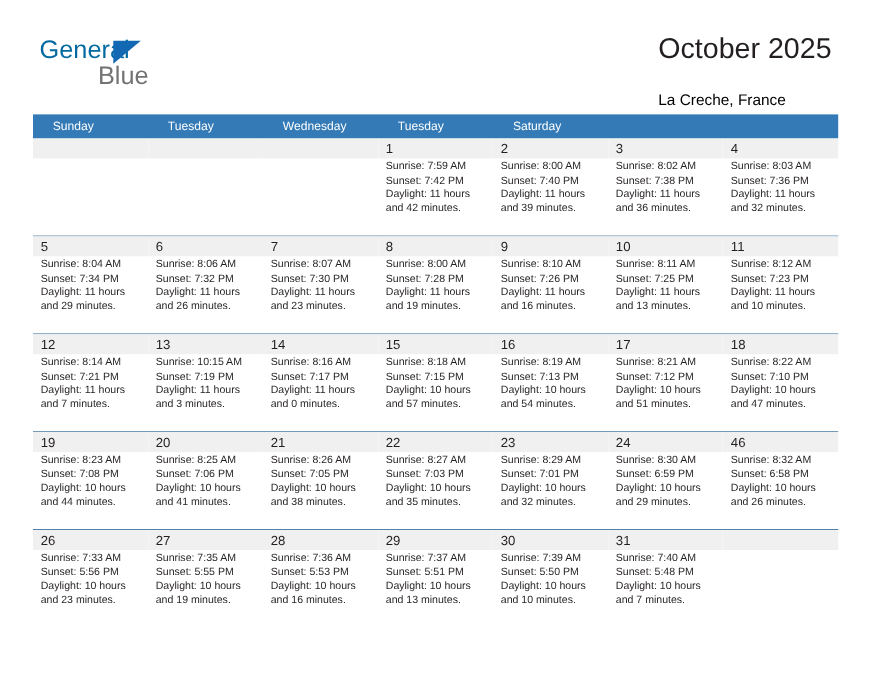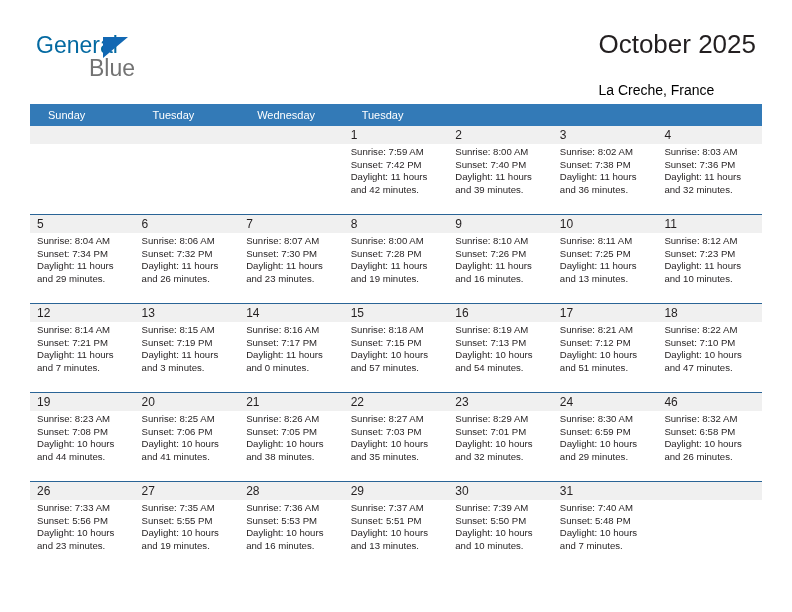"Saturday" div.dow-cell { html: none -> <div>Saturday</div> }
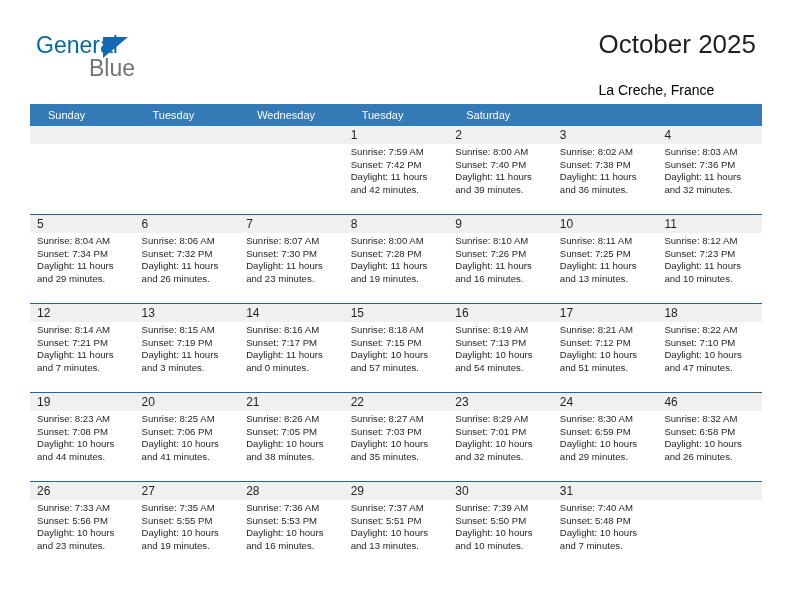"Sunrise: 8:15 AM" div { text: 8:15 -> 10:15 }
